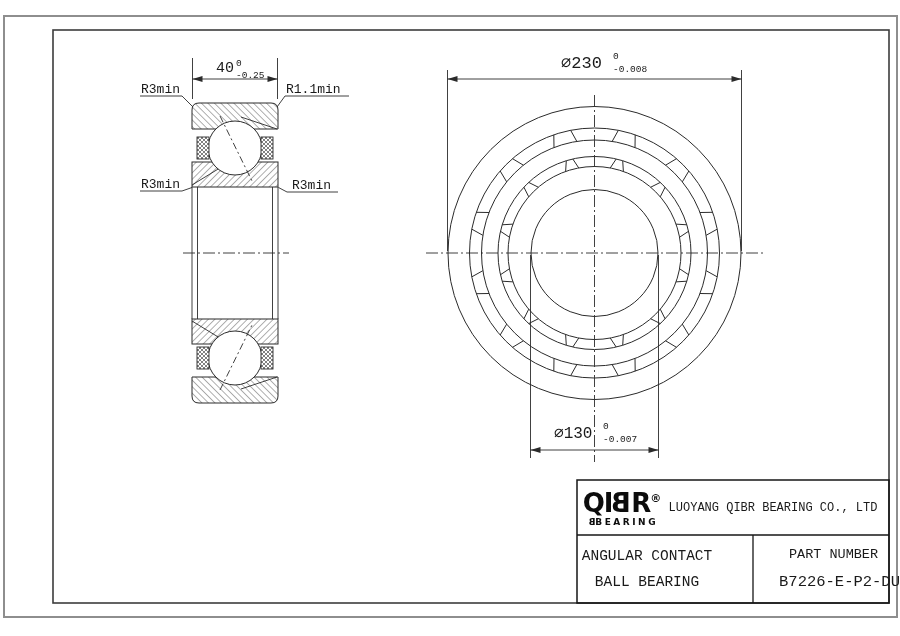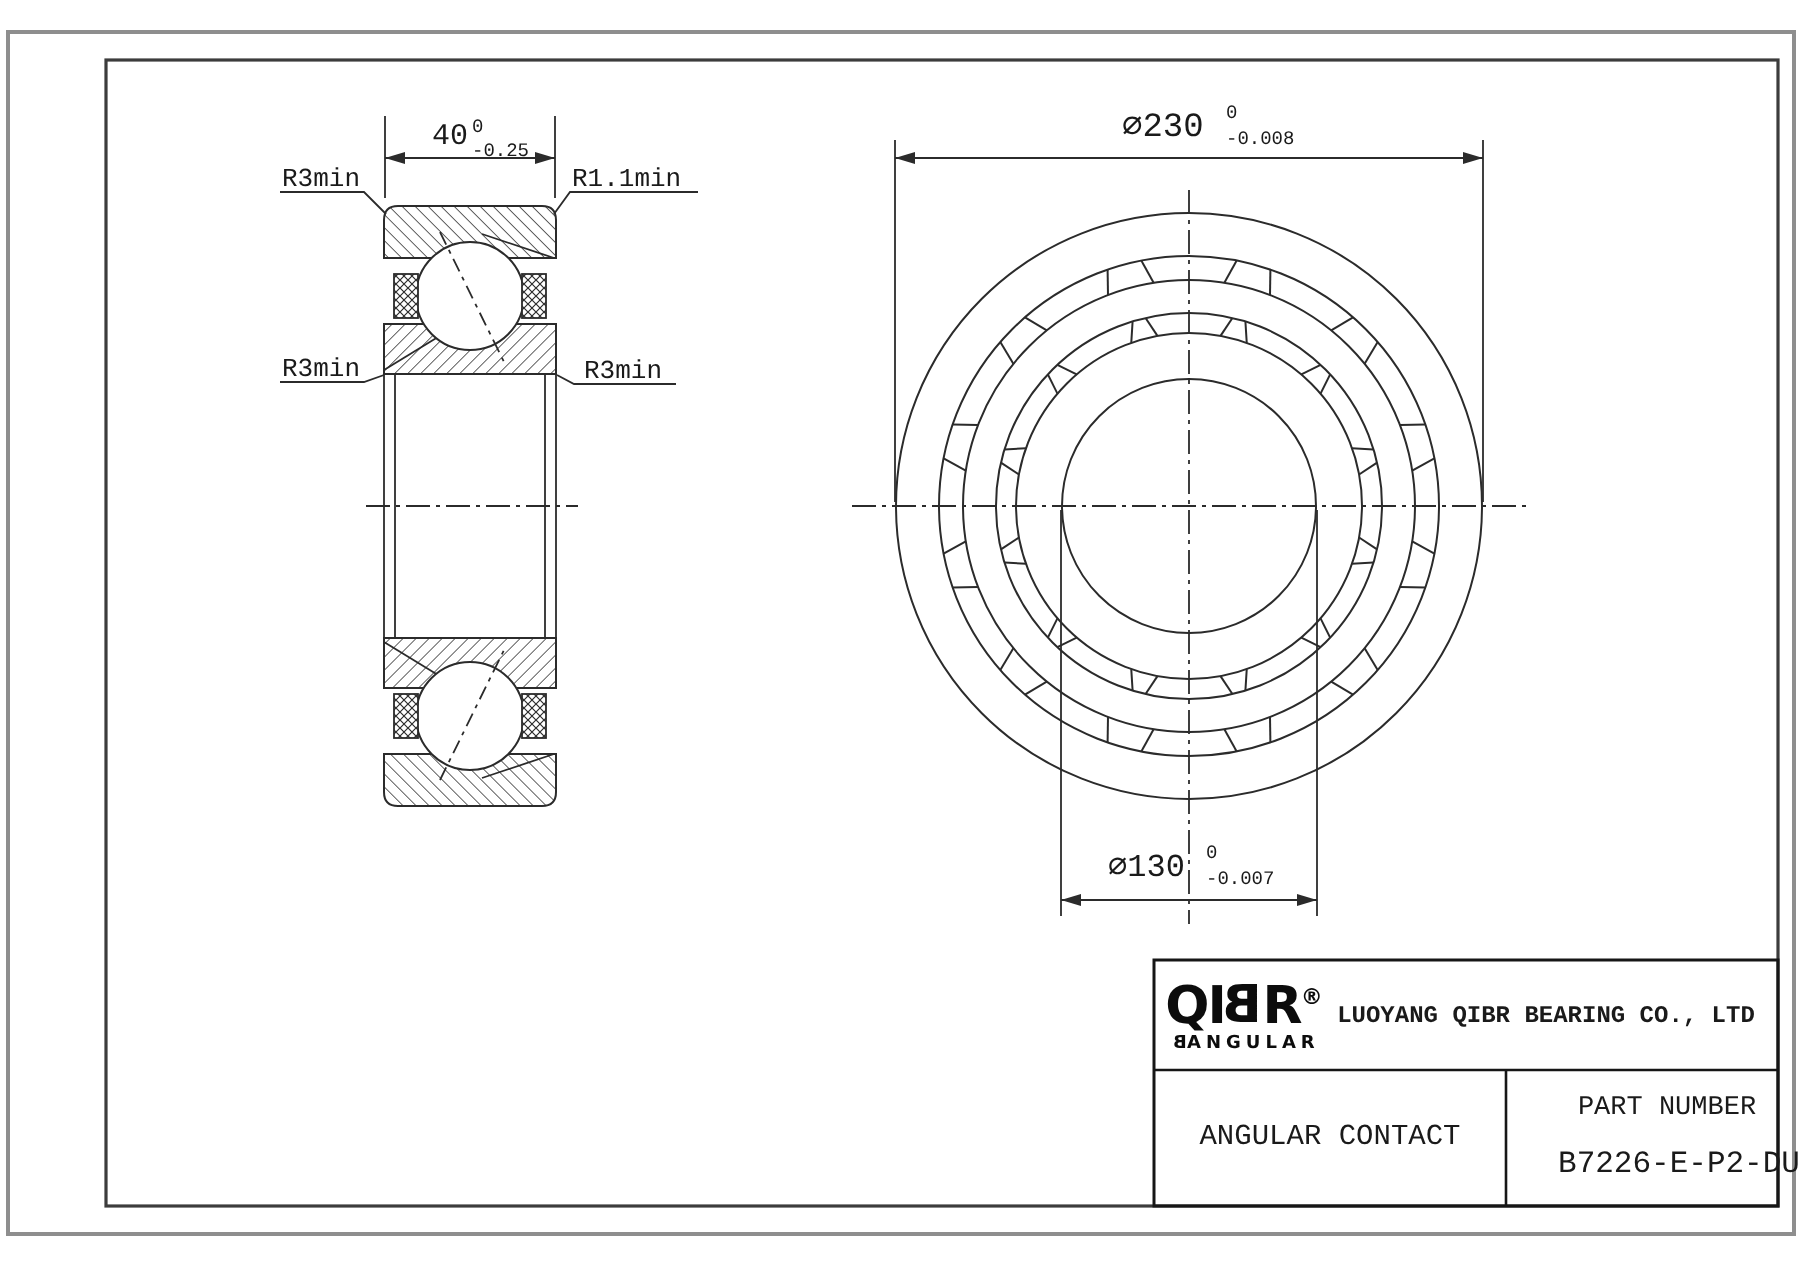"LUOYANG QIBR BEARING CO., LTD" .company-line { font-weight: bold -> none }
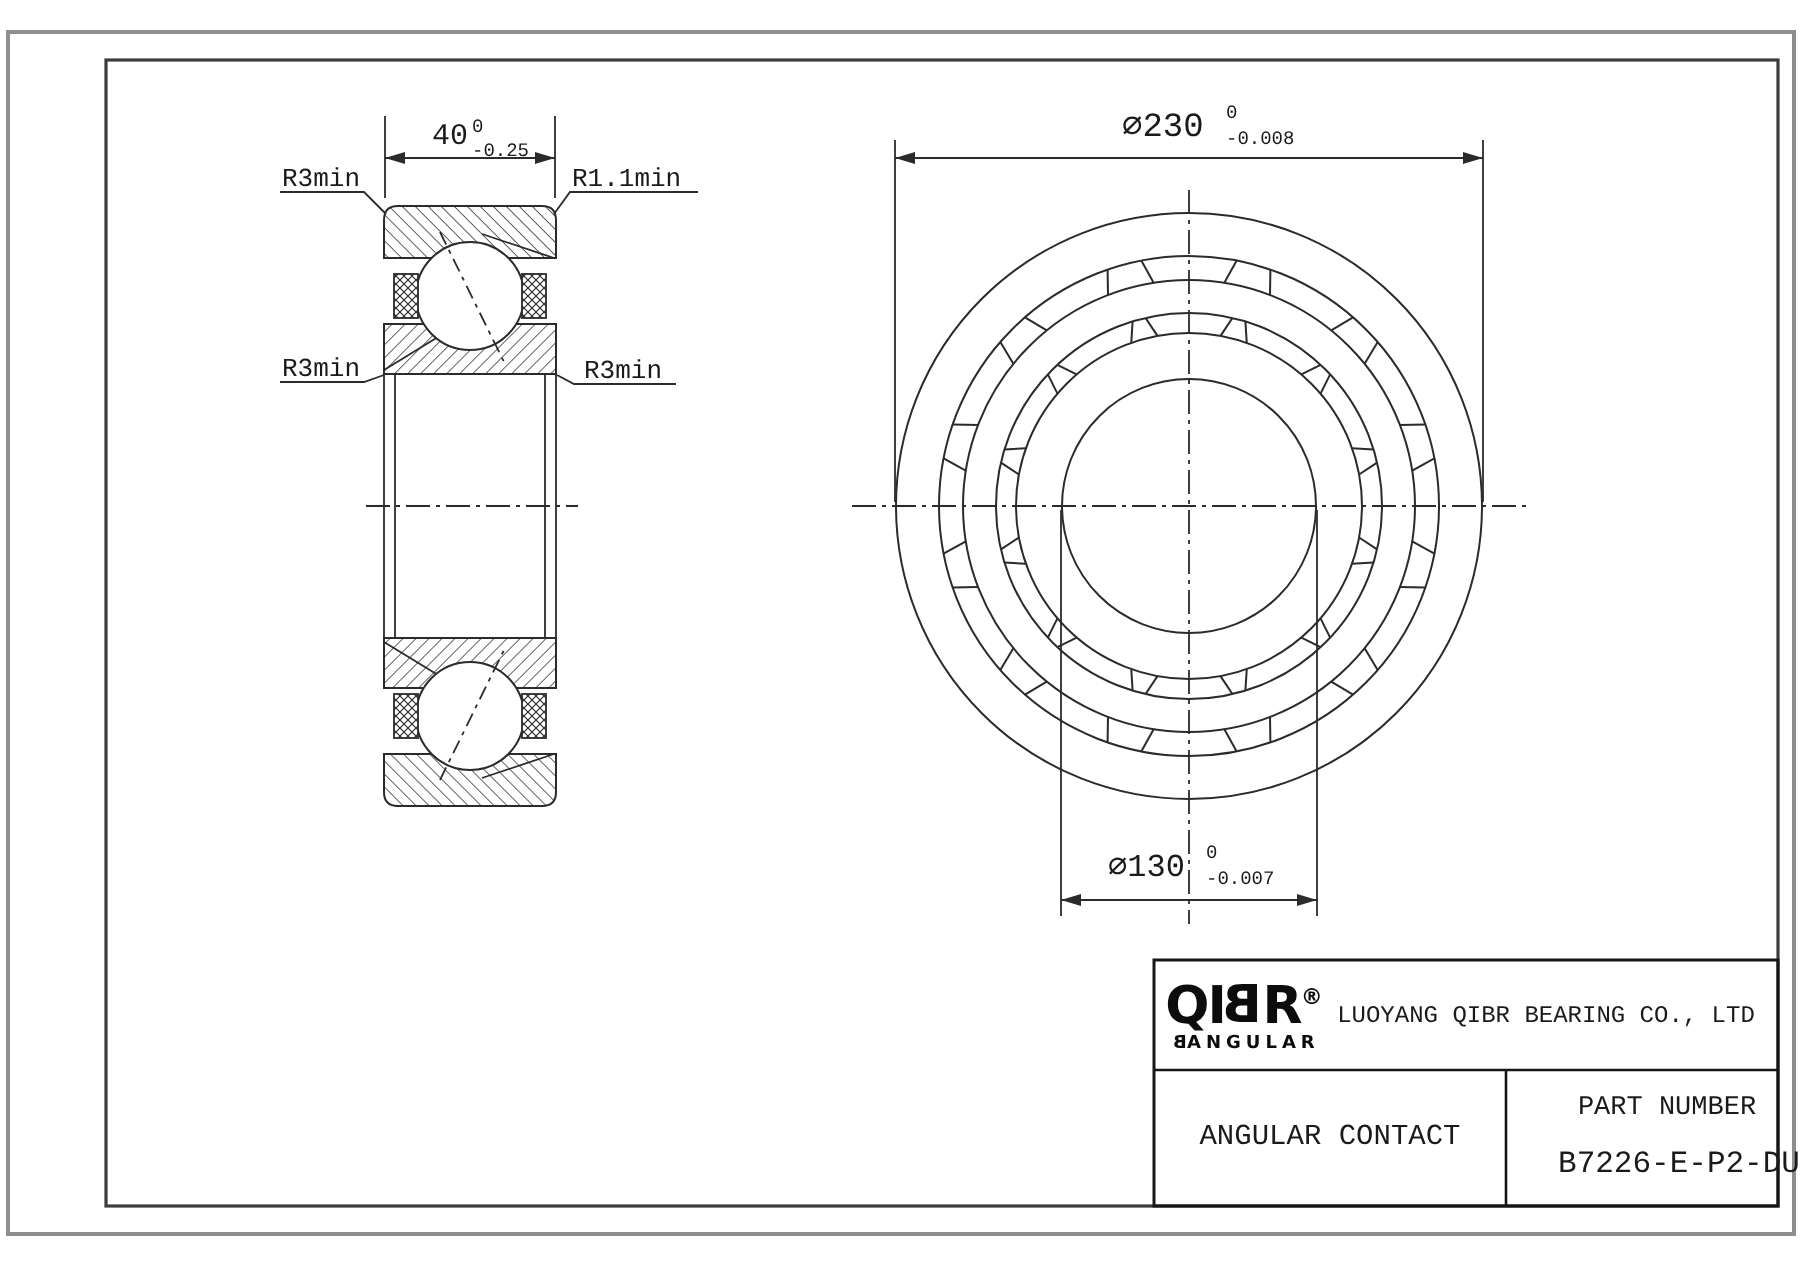"ANGULAR" span { text: ANGULAR -> BEARING }
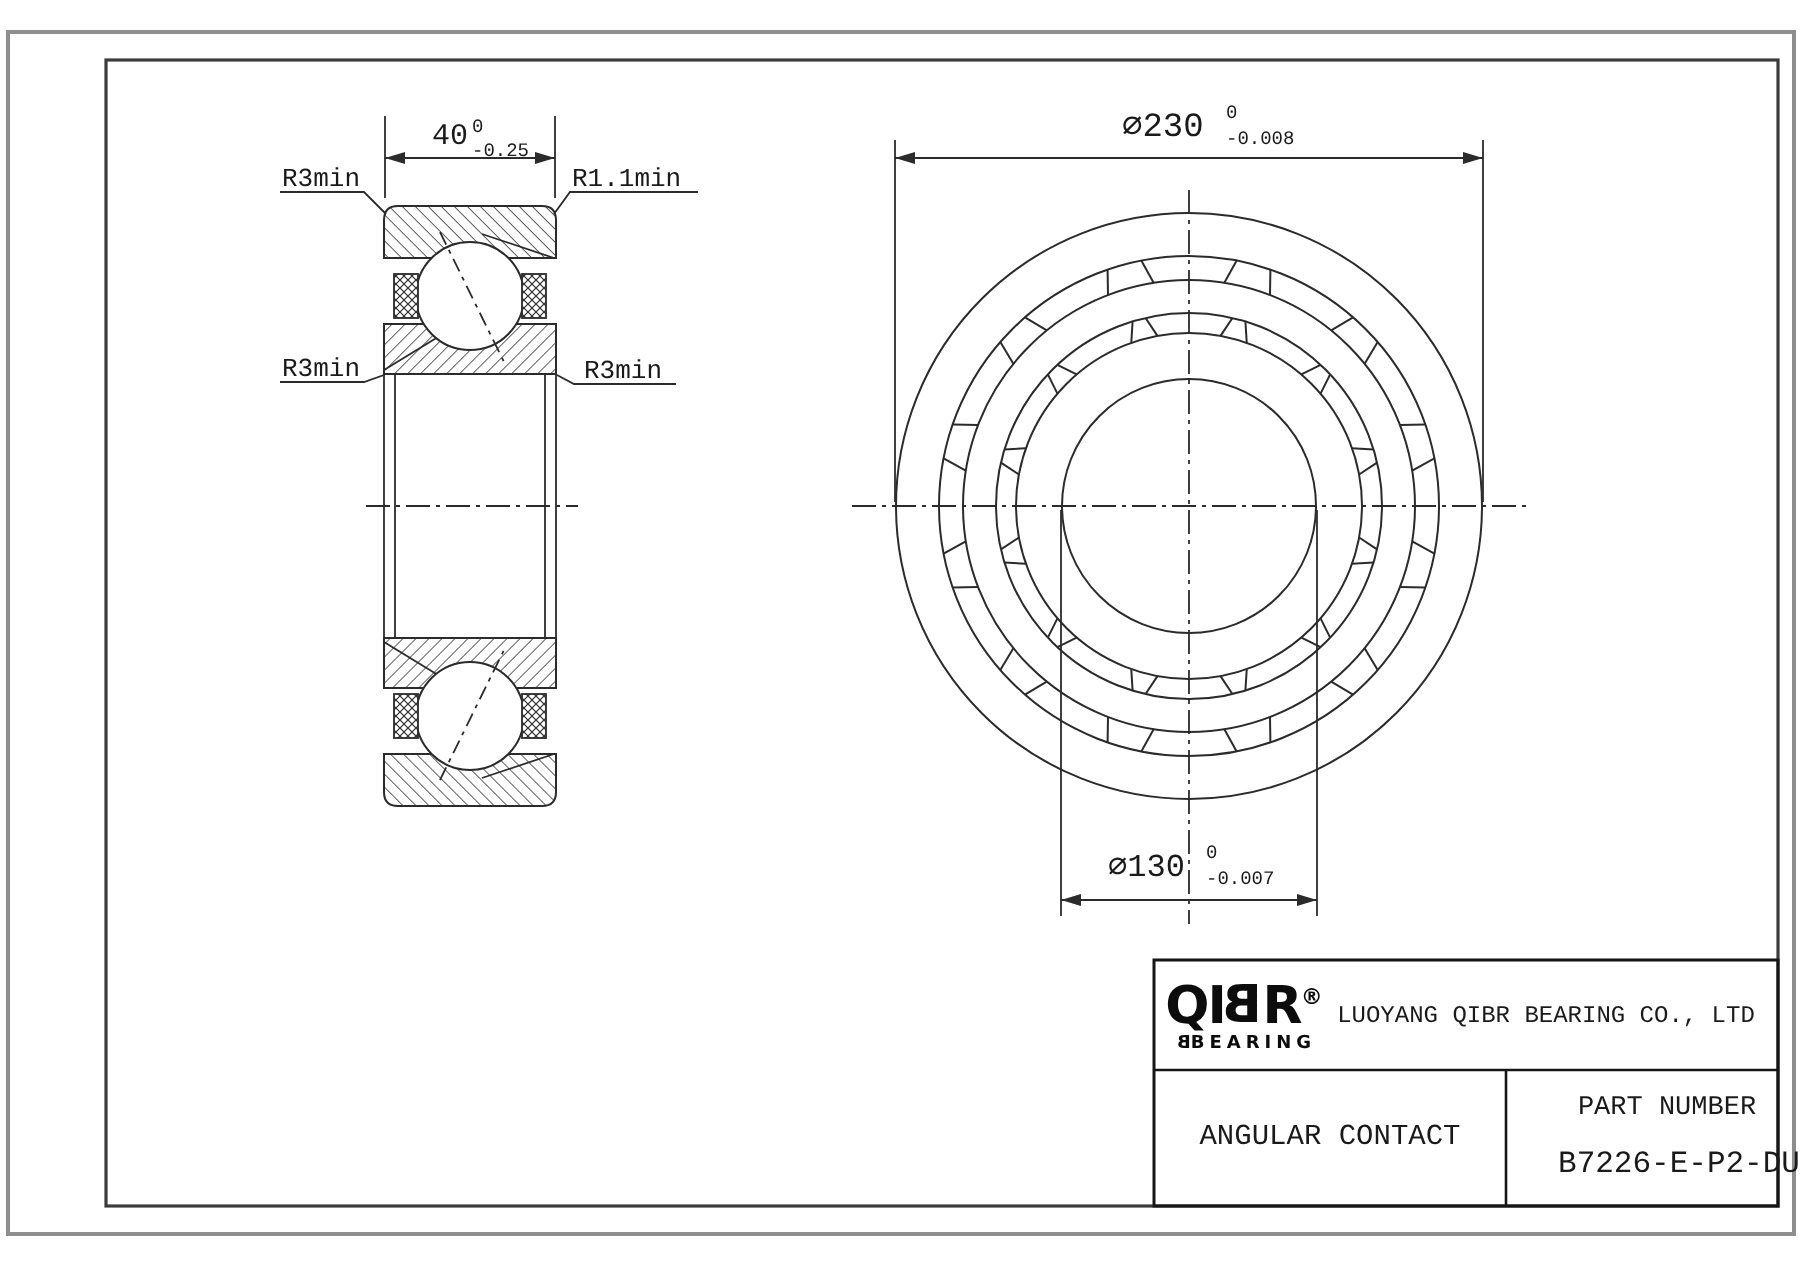"ANGULAR CONTACT" div.tb { left: 578px -> 560px }
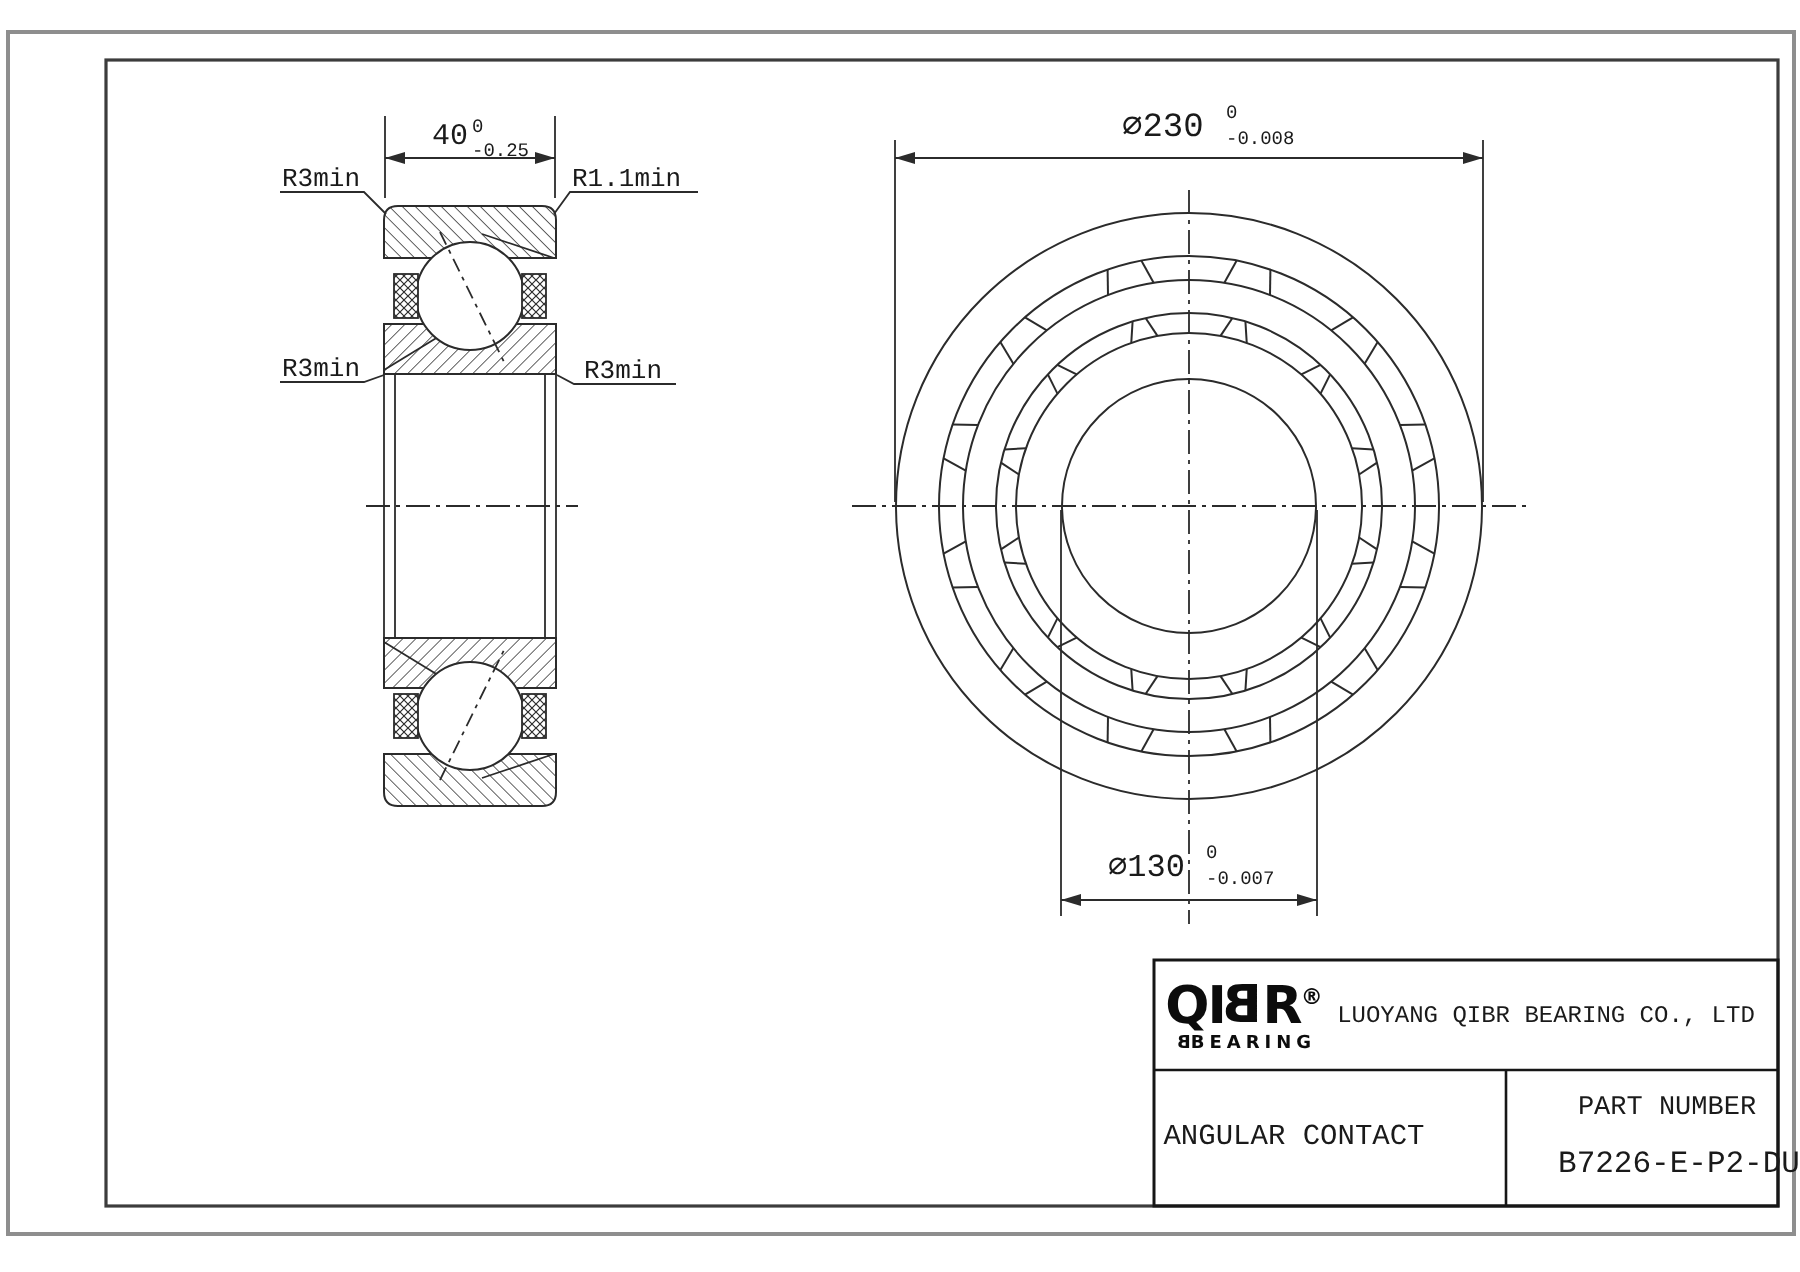"BALL BEARING" div.cell-line2 { html: none -> <div>BALL BEARING</div> }
